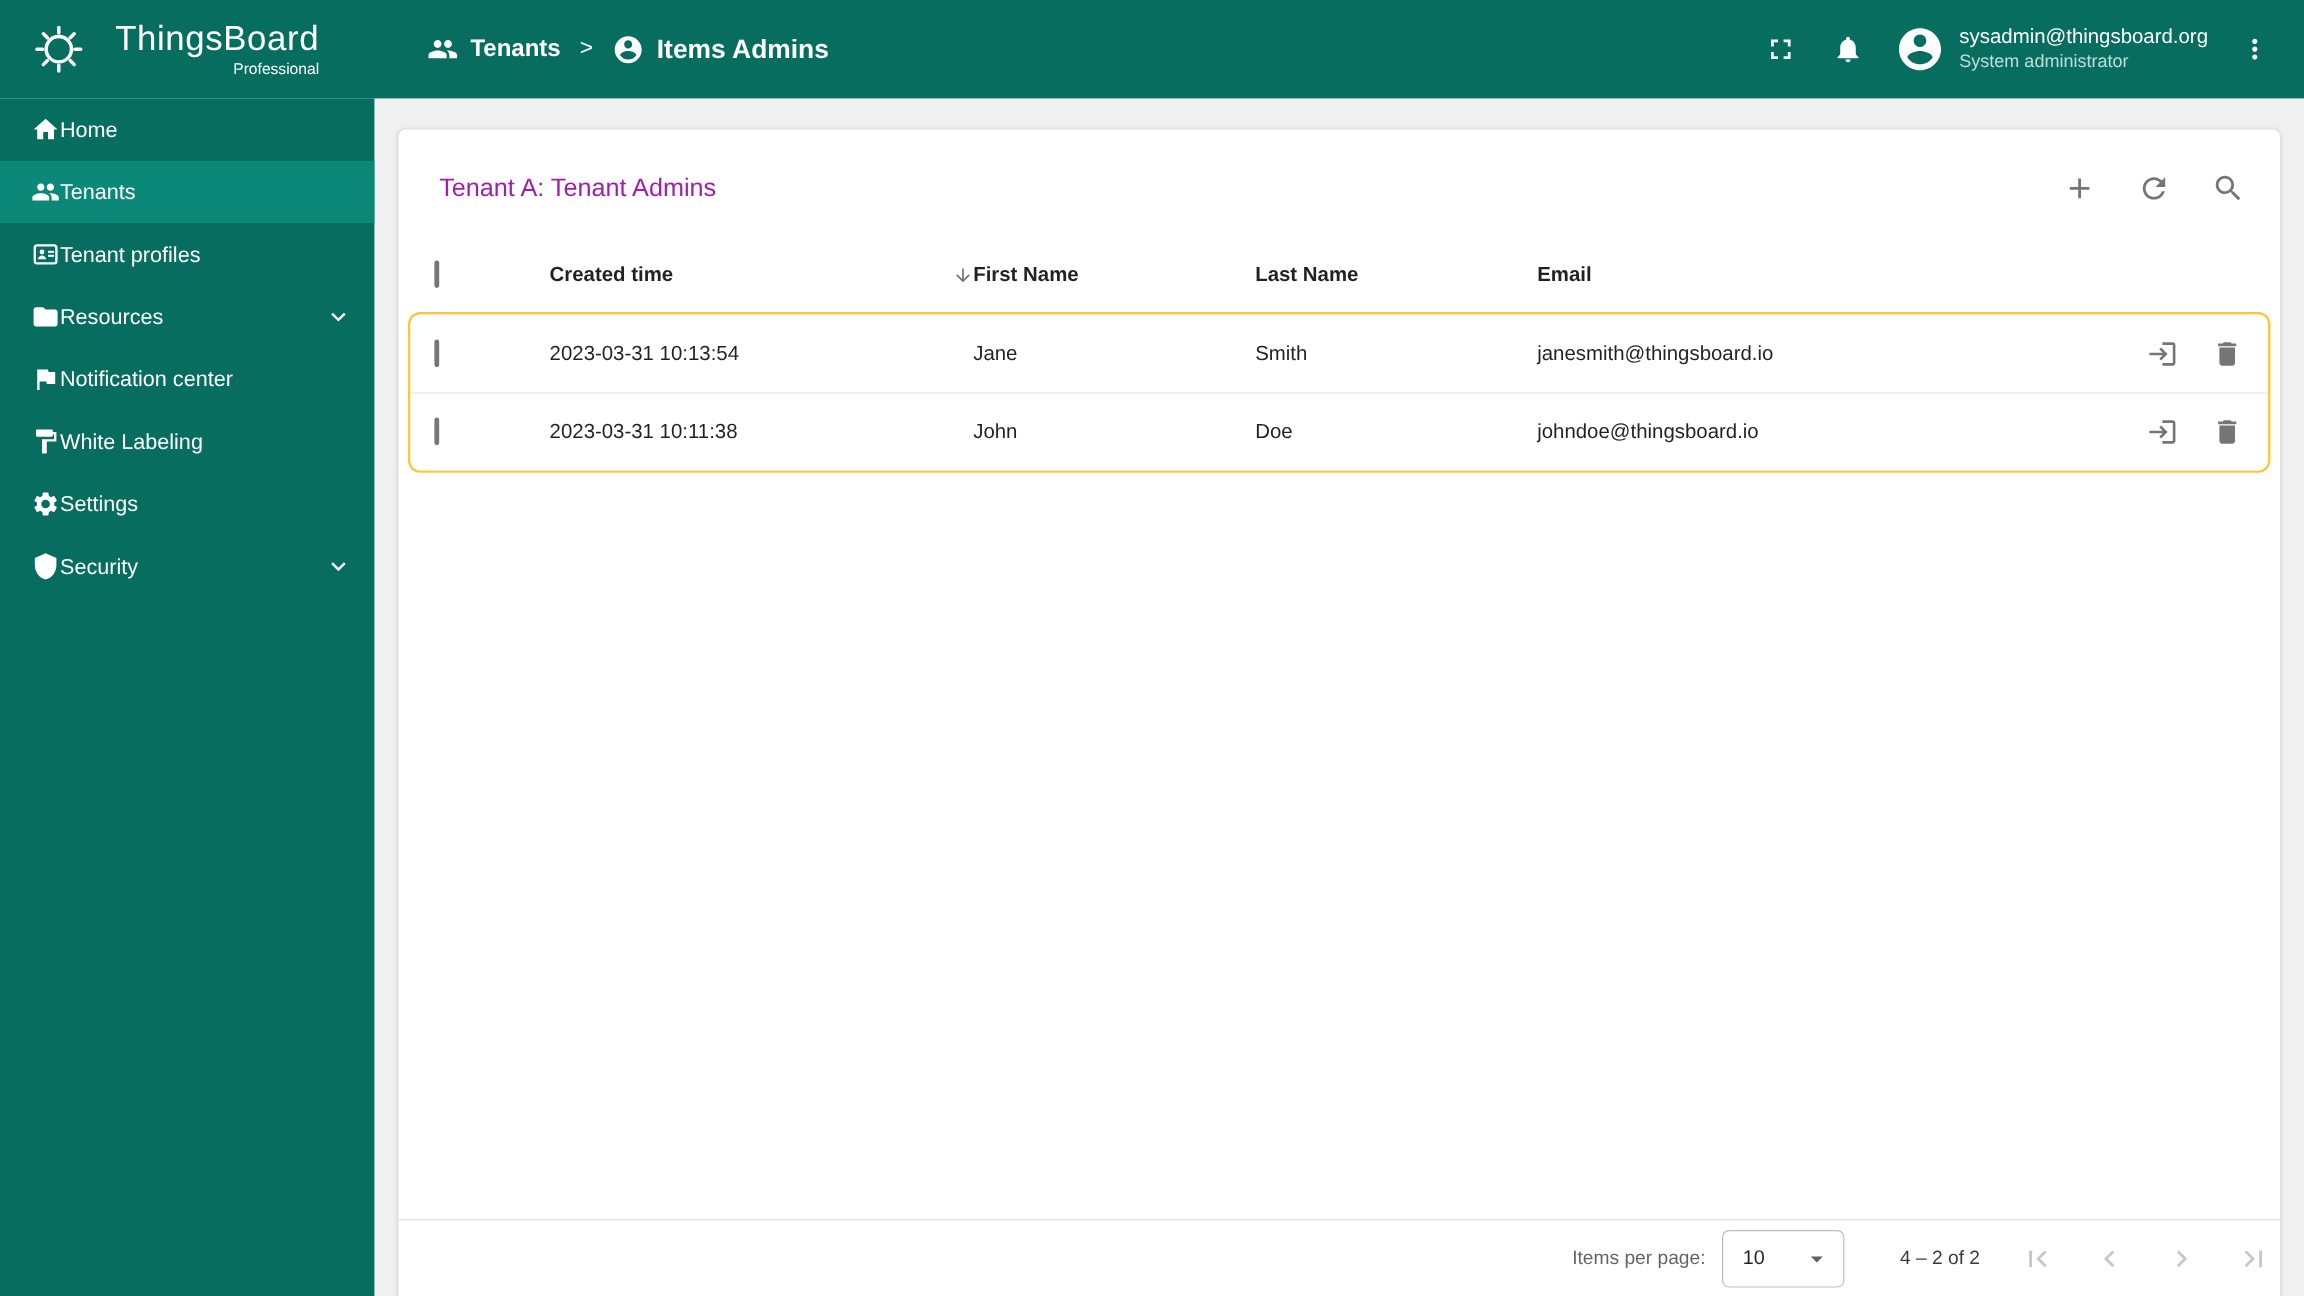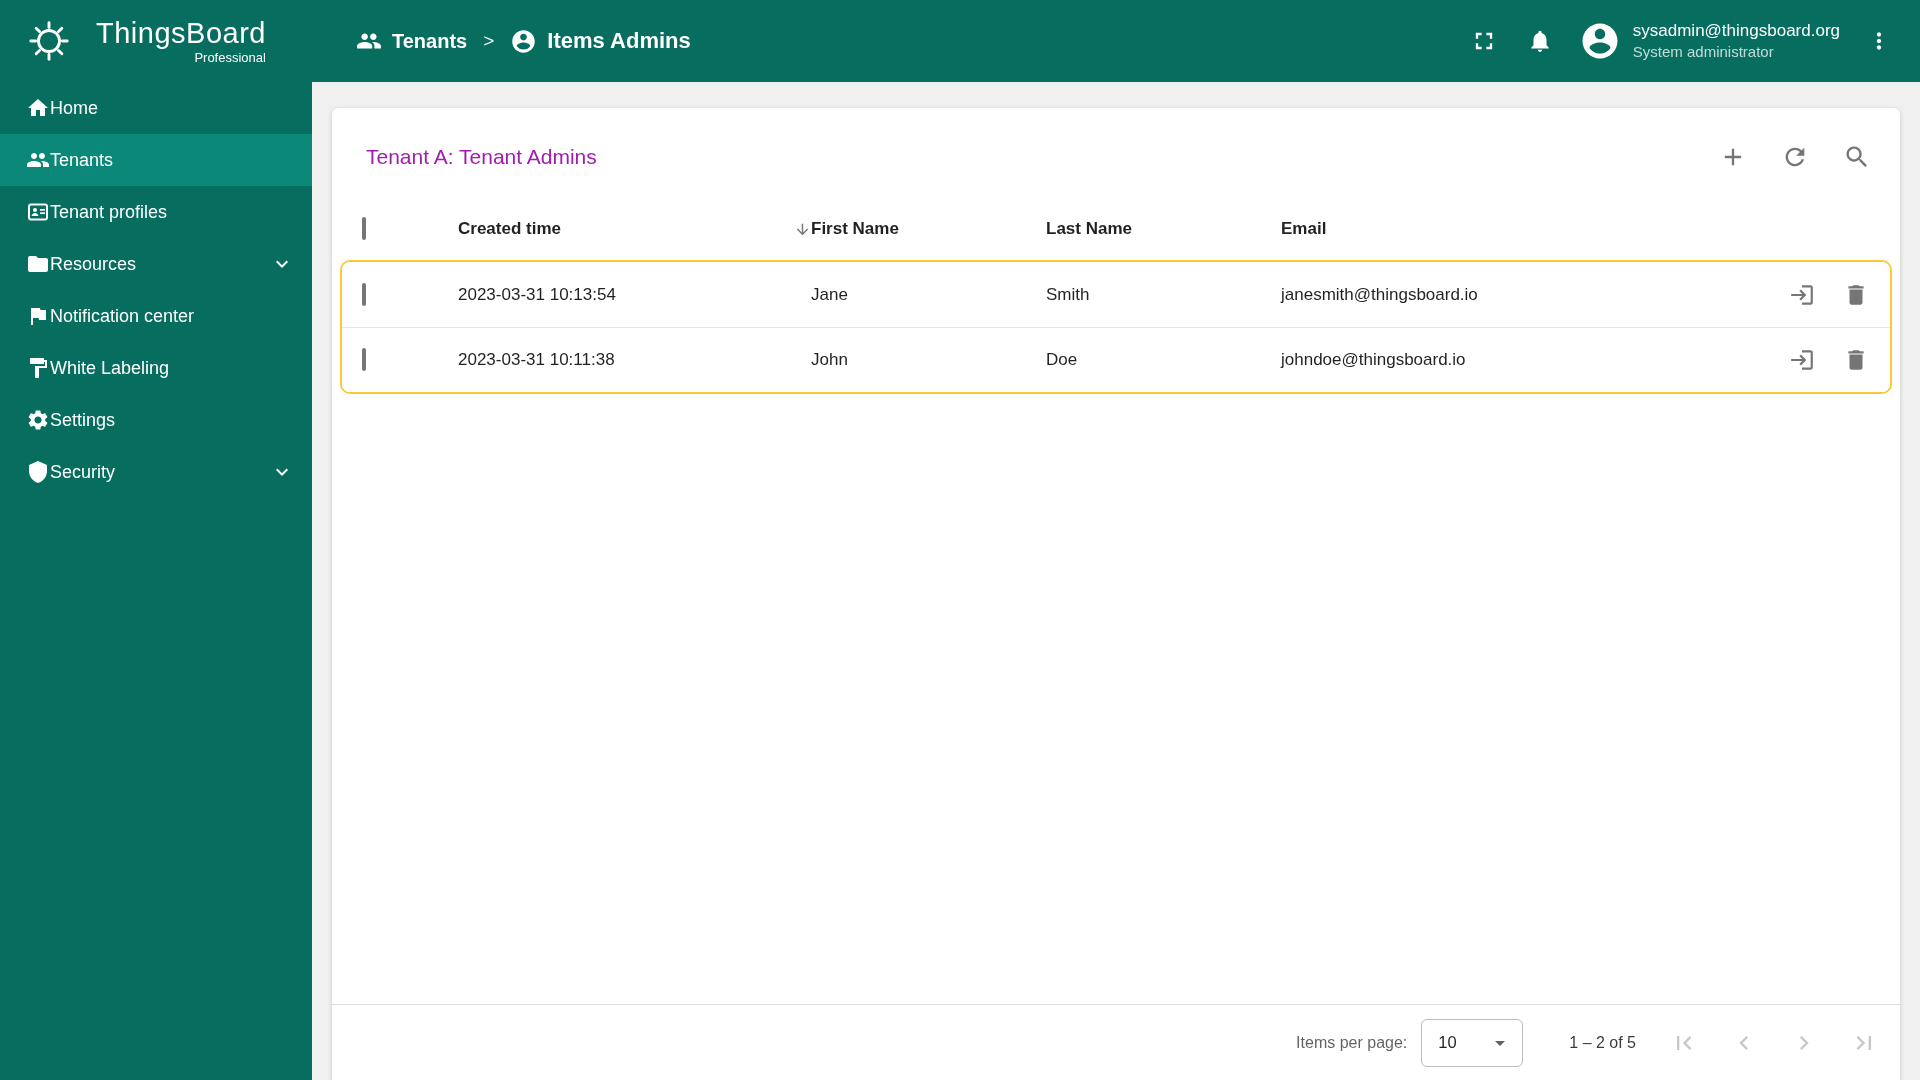"Items per page:" .paginator { height: 76px -> 64px; padding-right: 14px -> none }
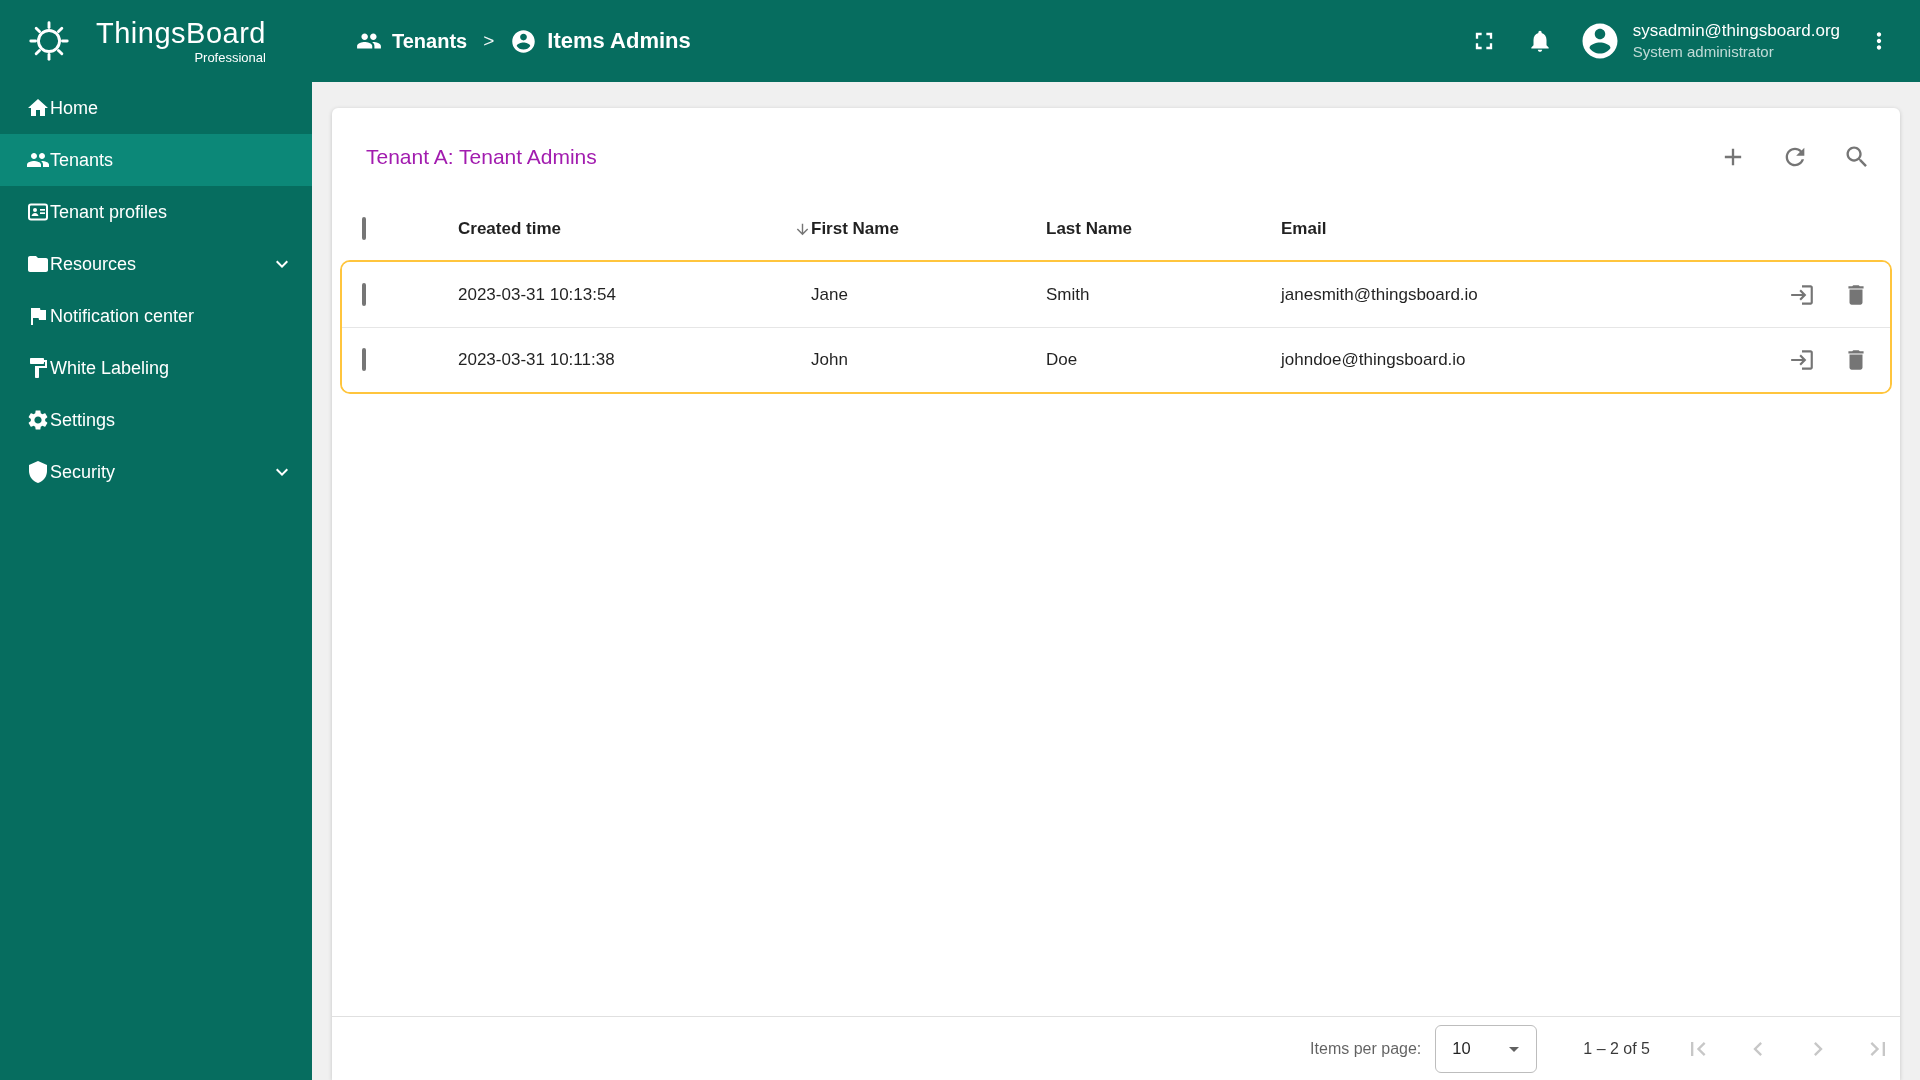"1 – 2 of 5" span.pp-range { text: 1 – 2 of 5 -> 4 – 2 of 2 }
